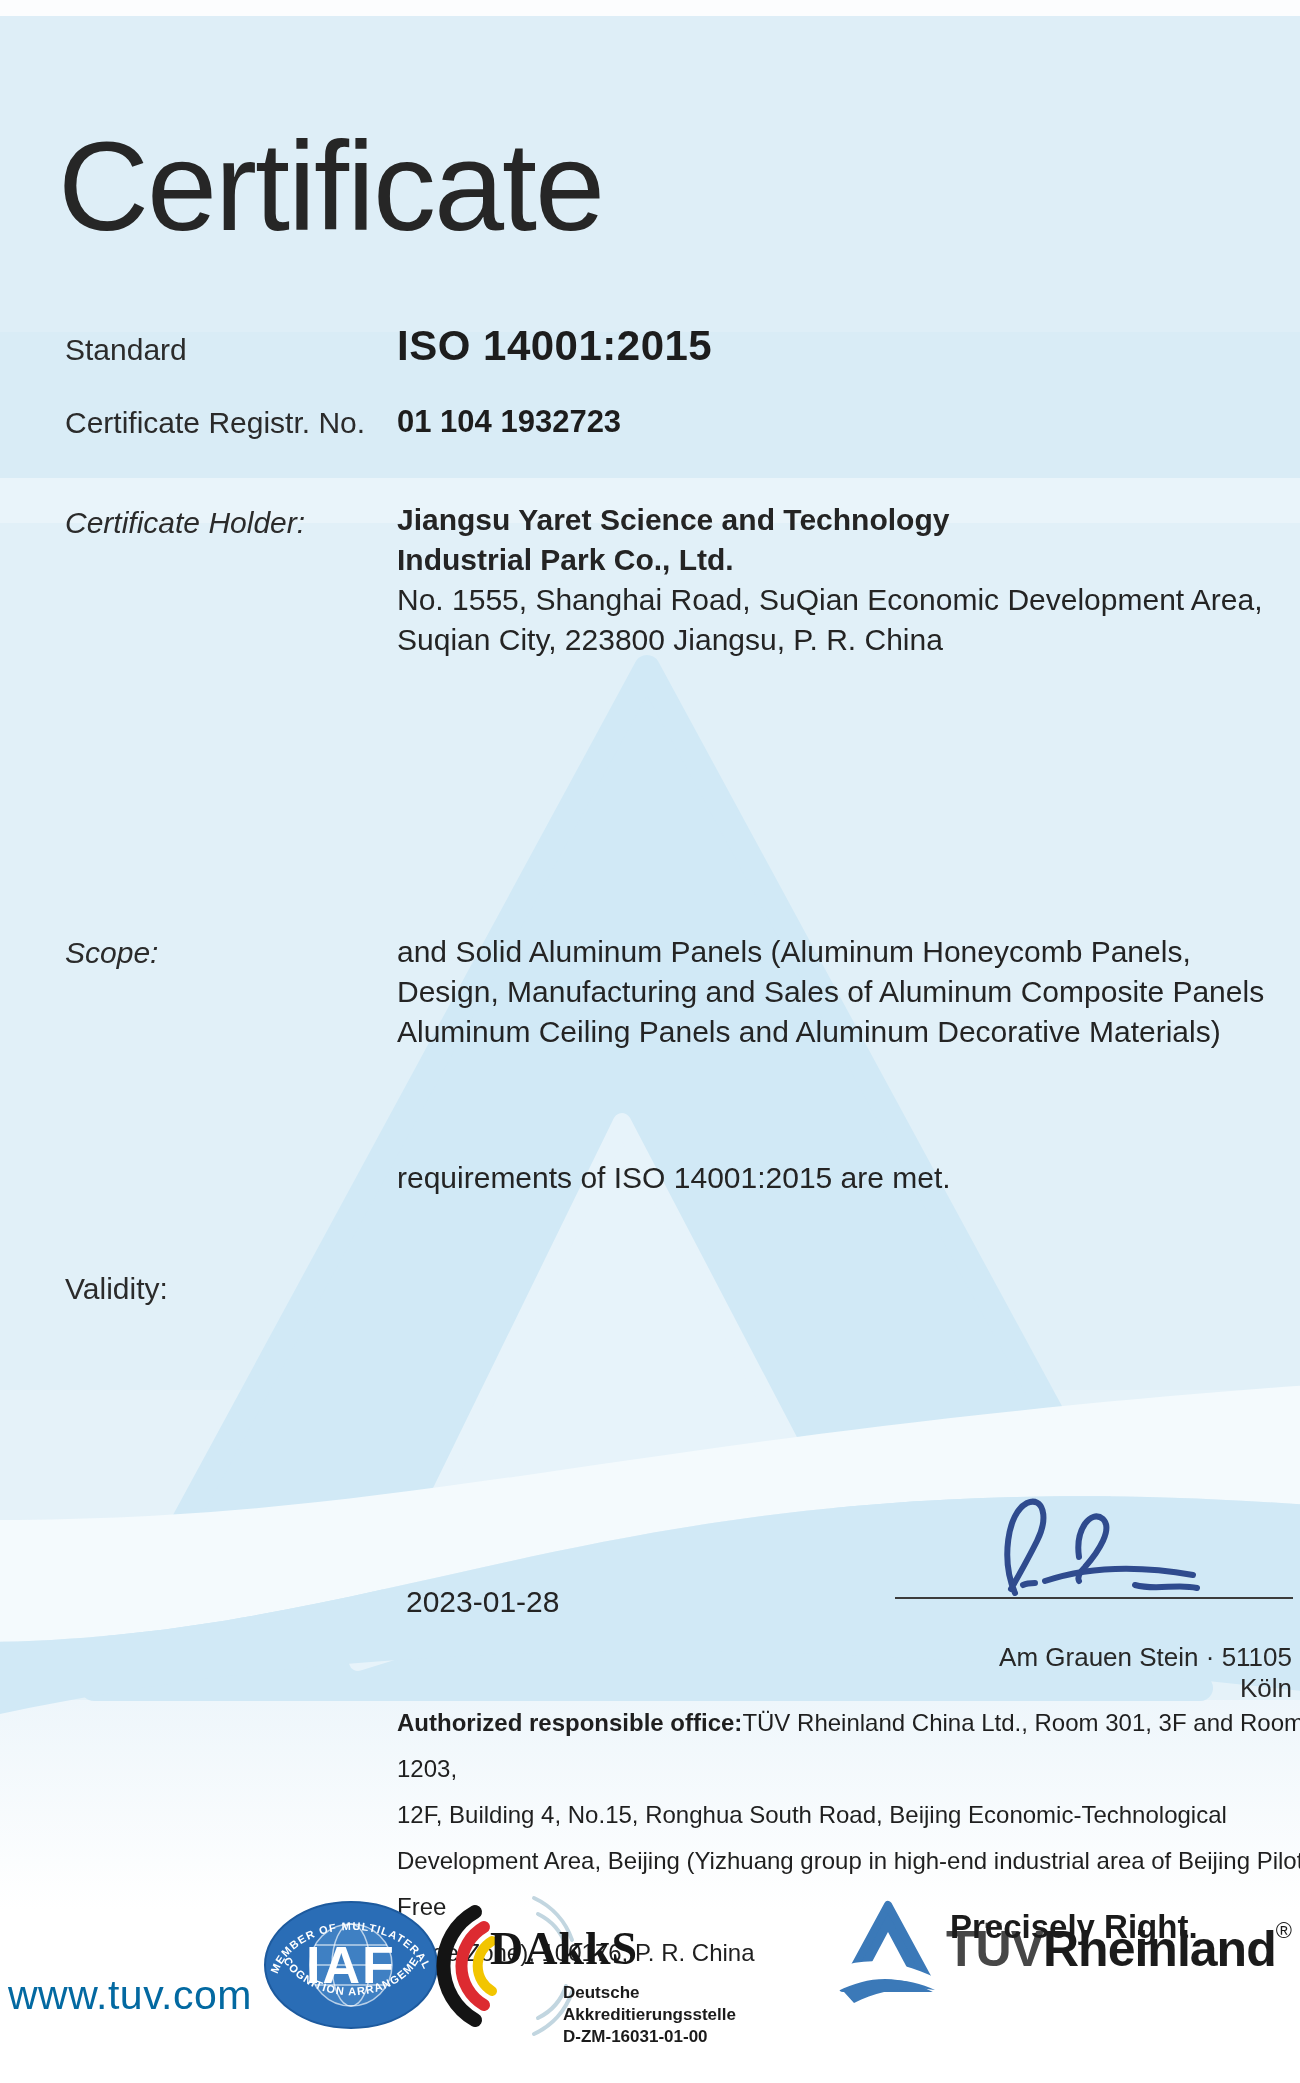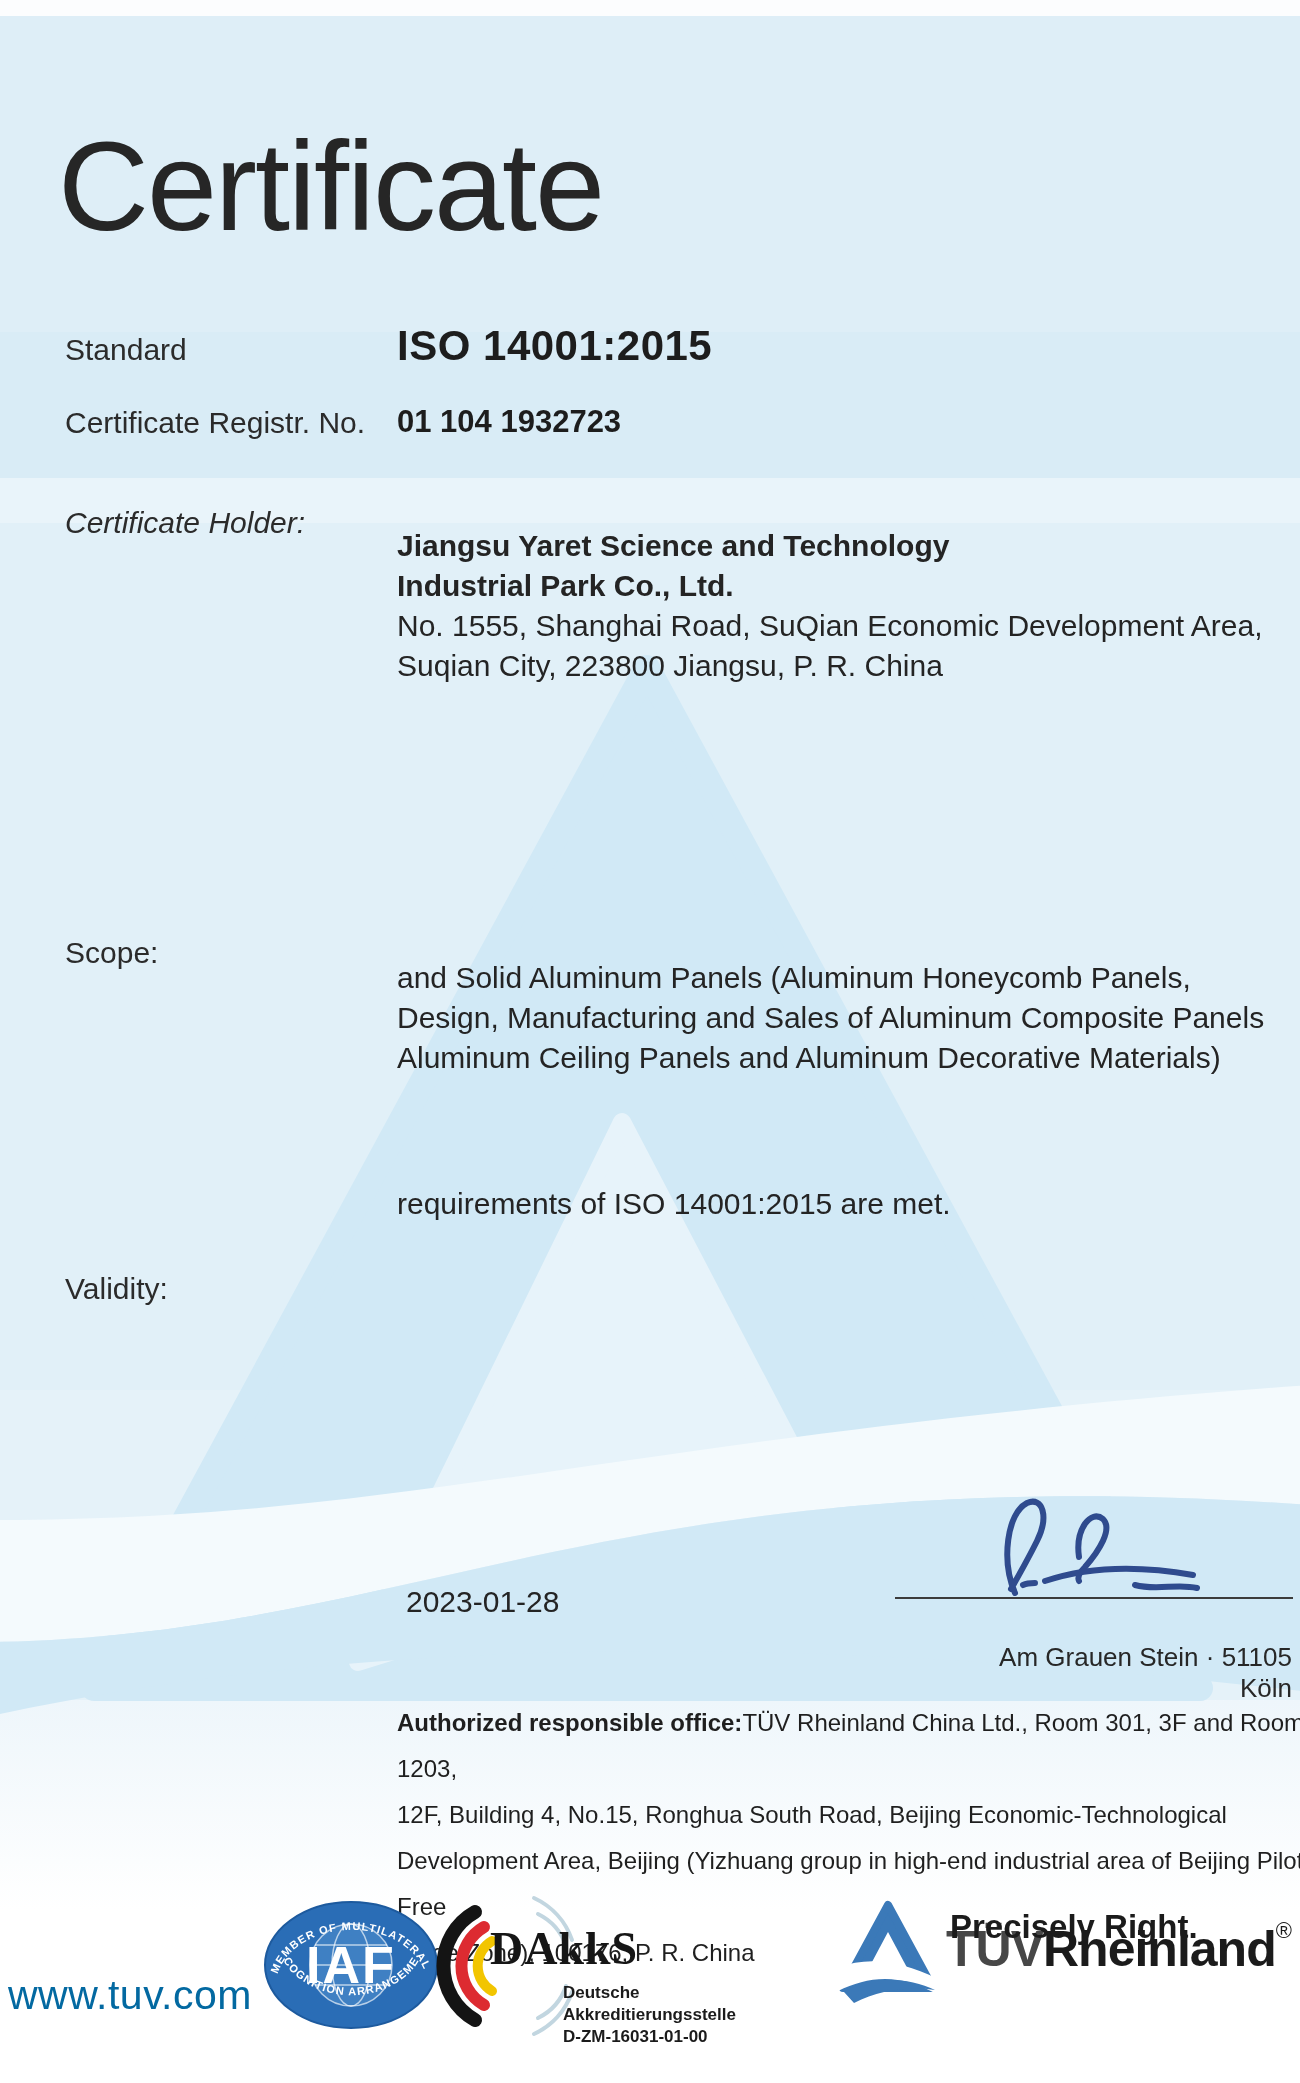"Jiangsu Yaret Science and Technology" .value { margin-top: 26px -> none }
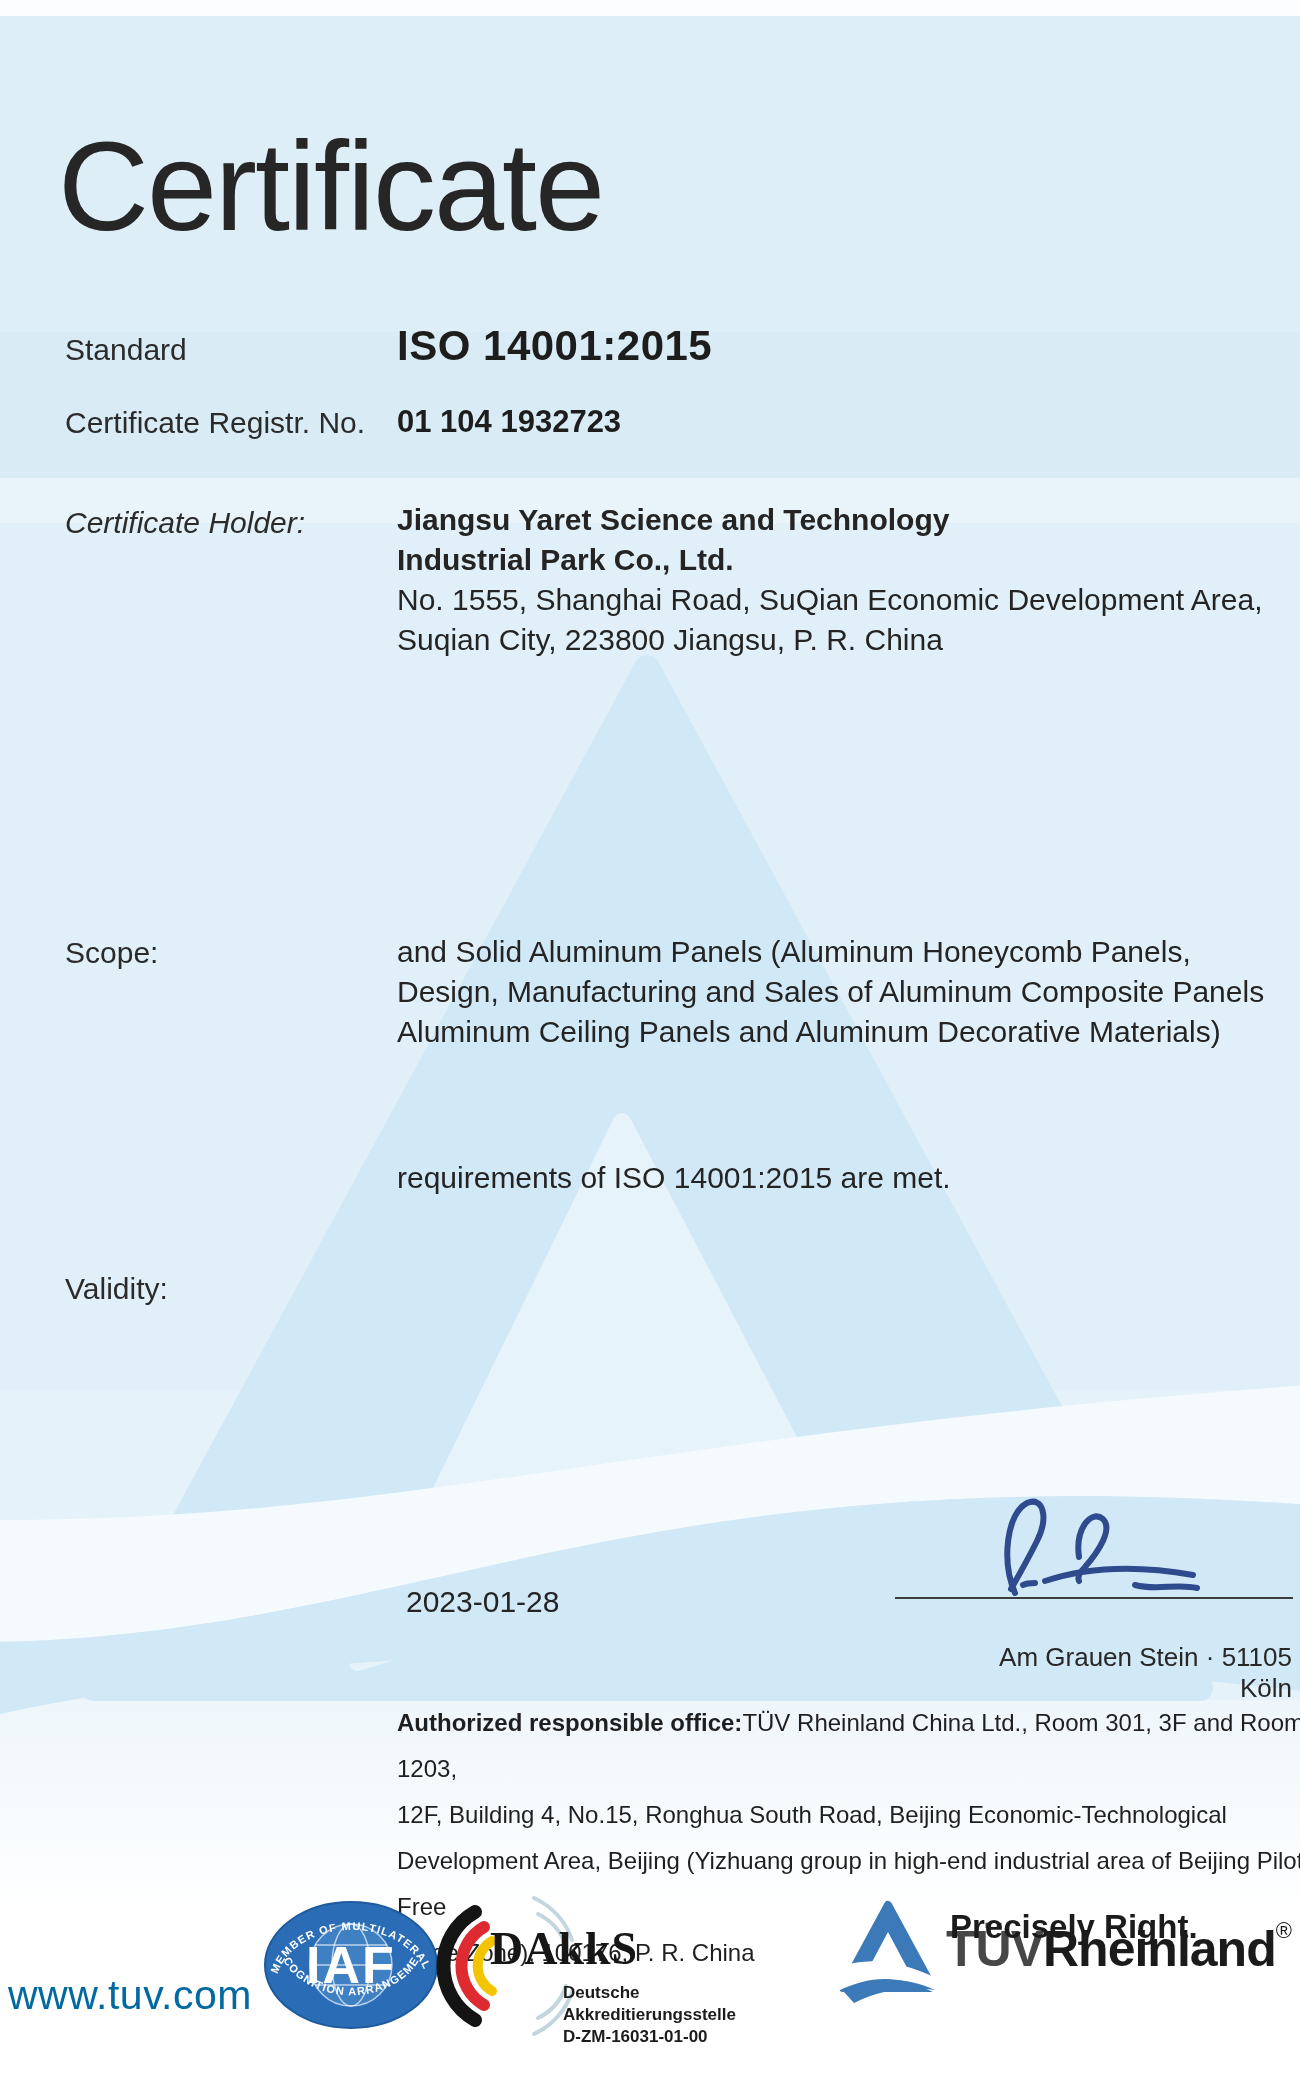"Scope:" div.abs { font-style: none -> italic }
